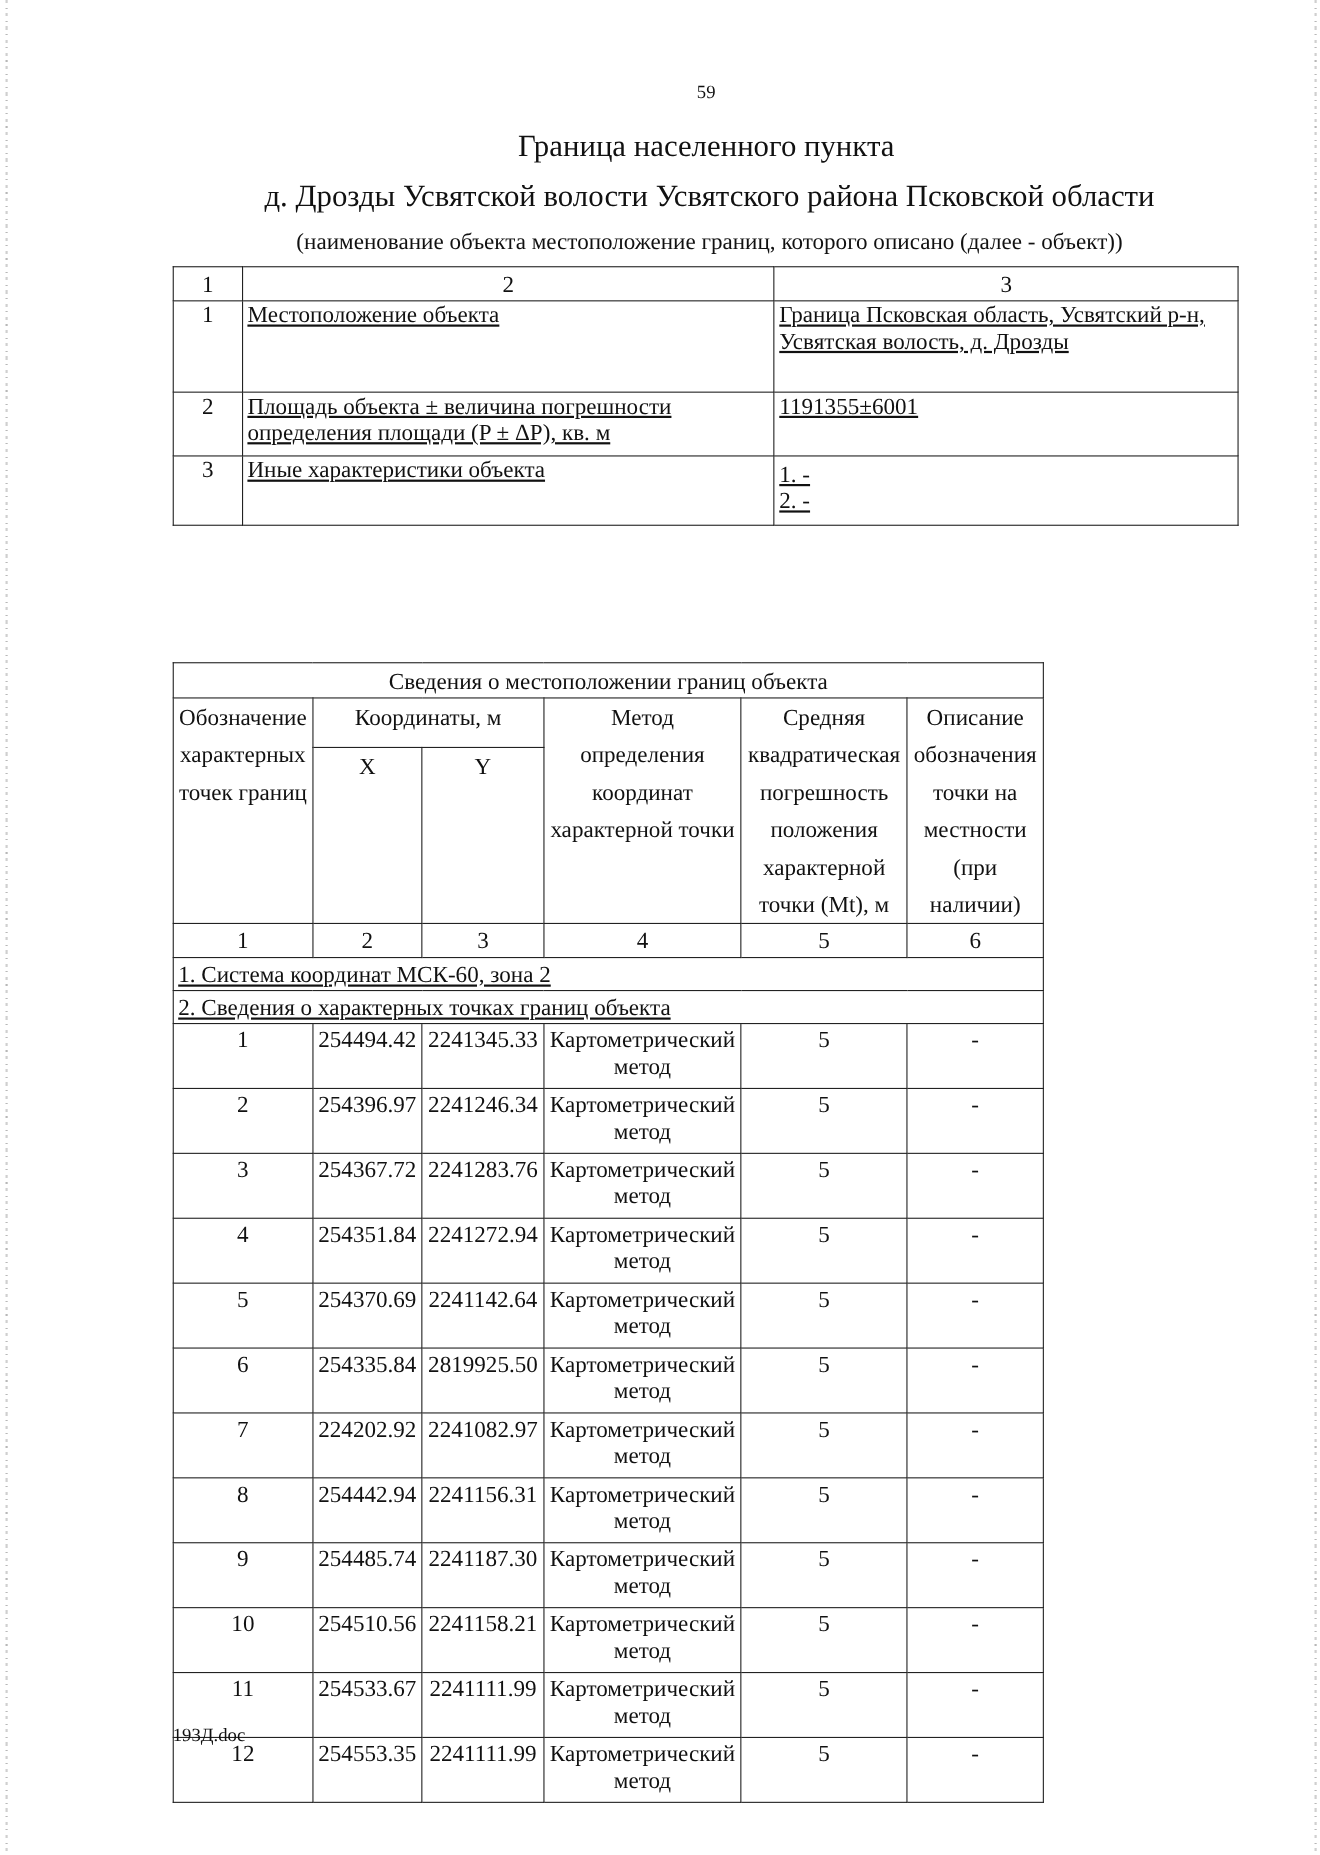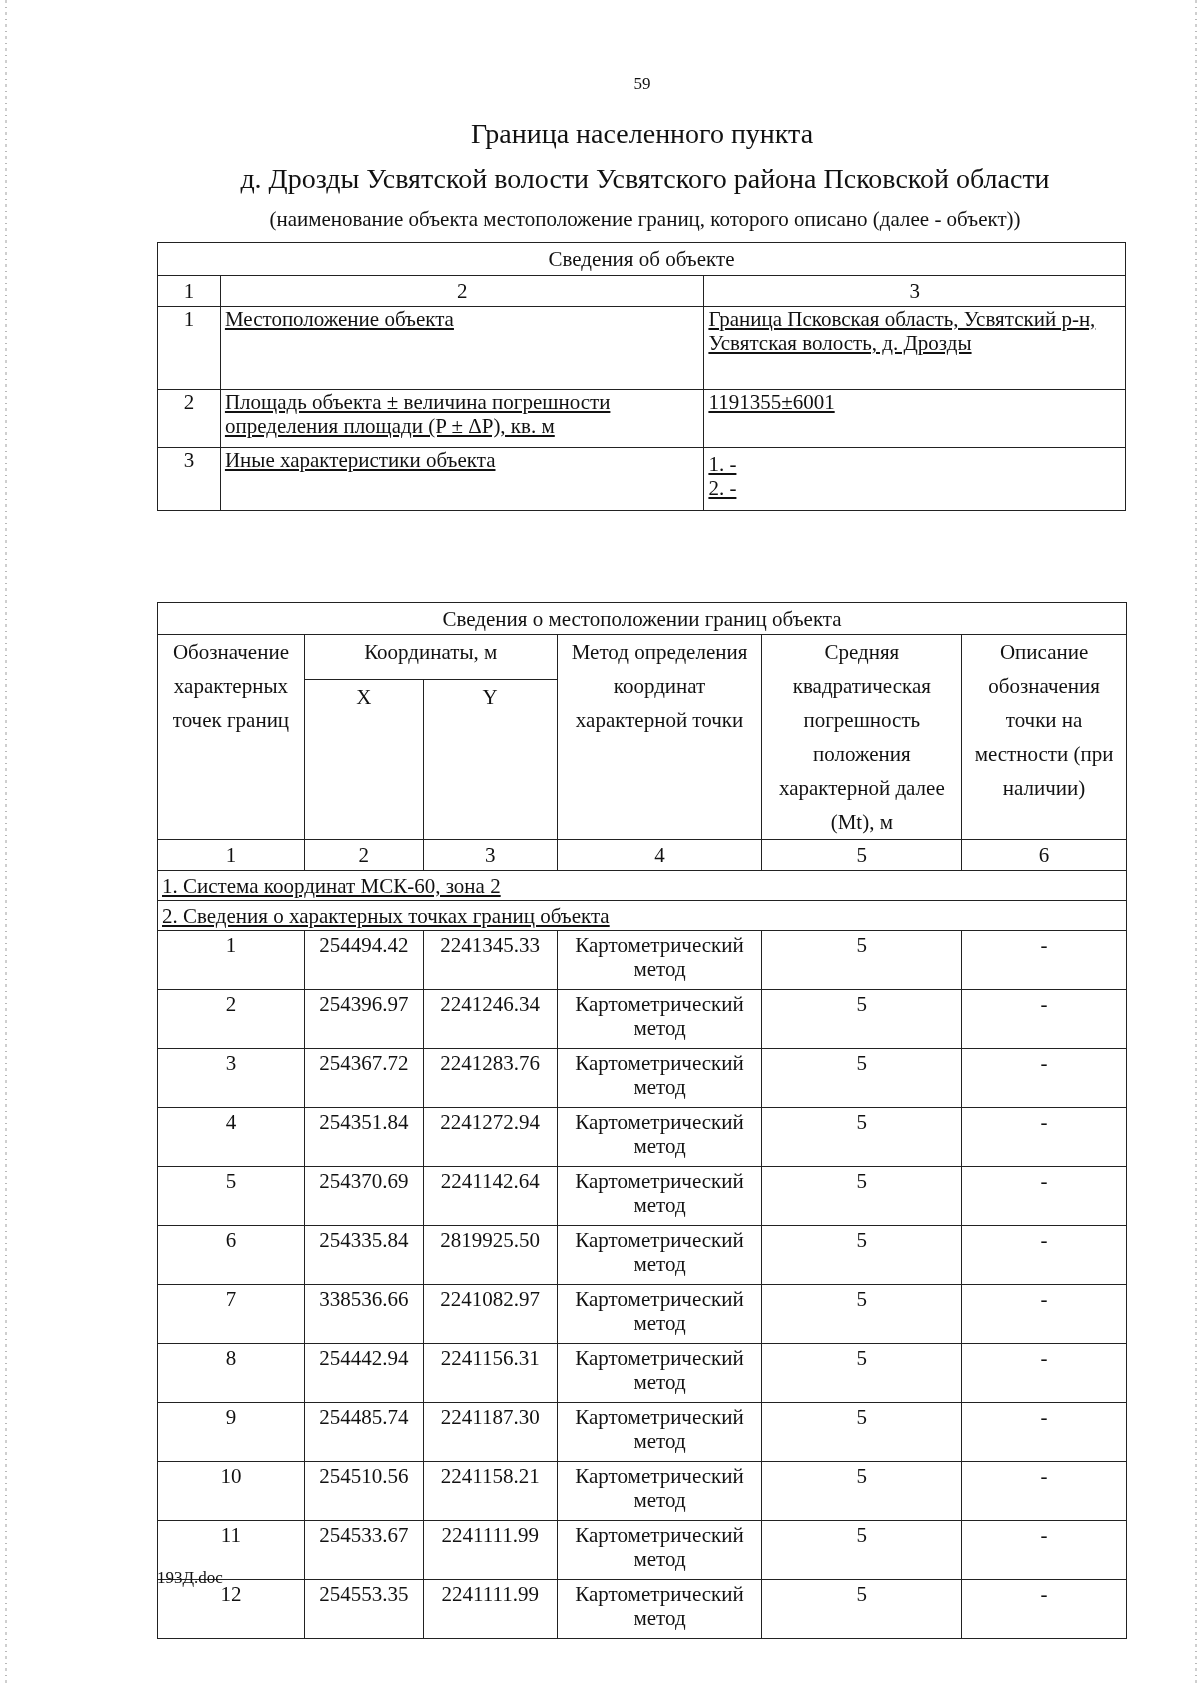"Сведения об объекте" tr.cap { html: <tr> <td>Сведения об объекте</td> </tr> -> none }
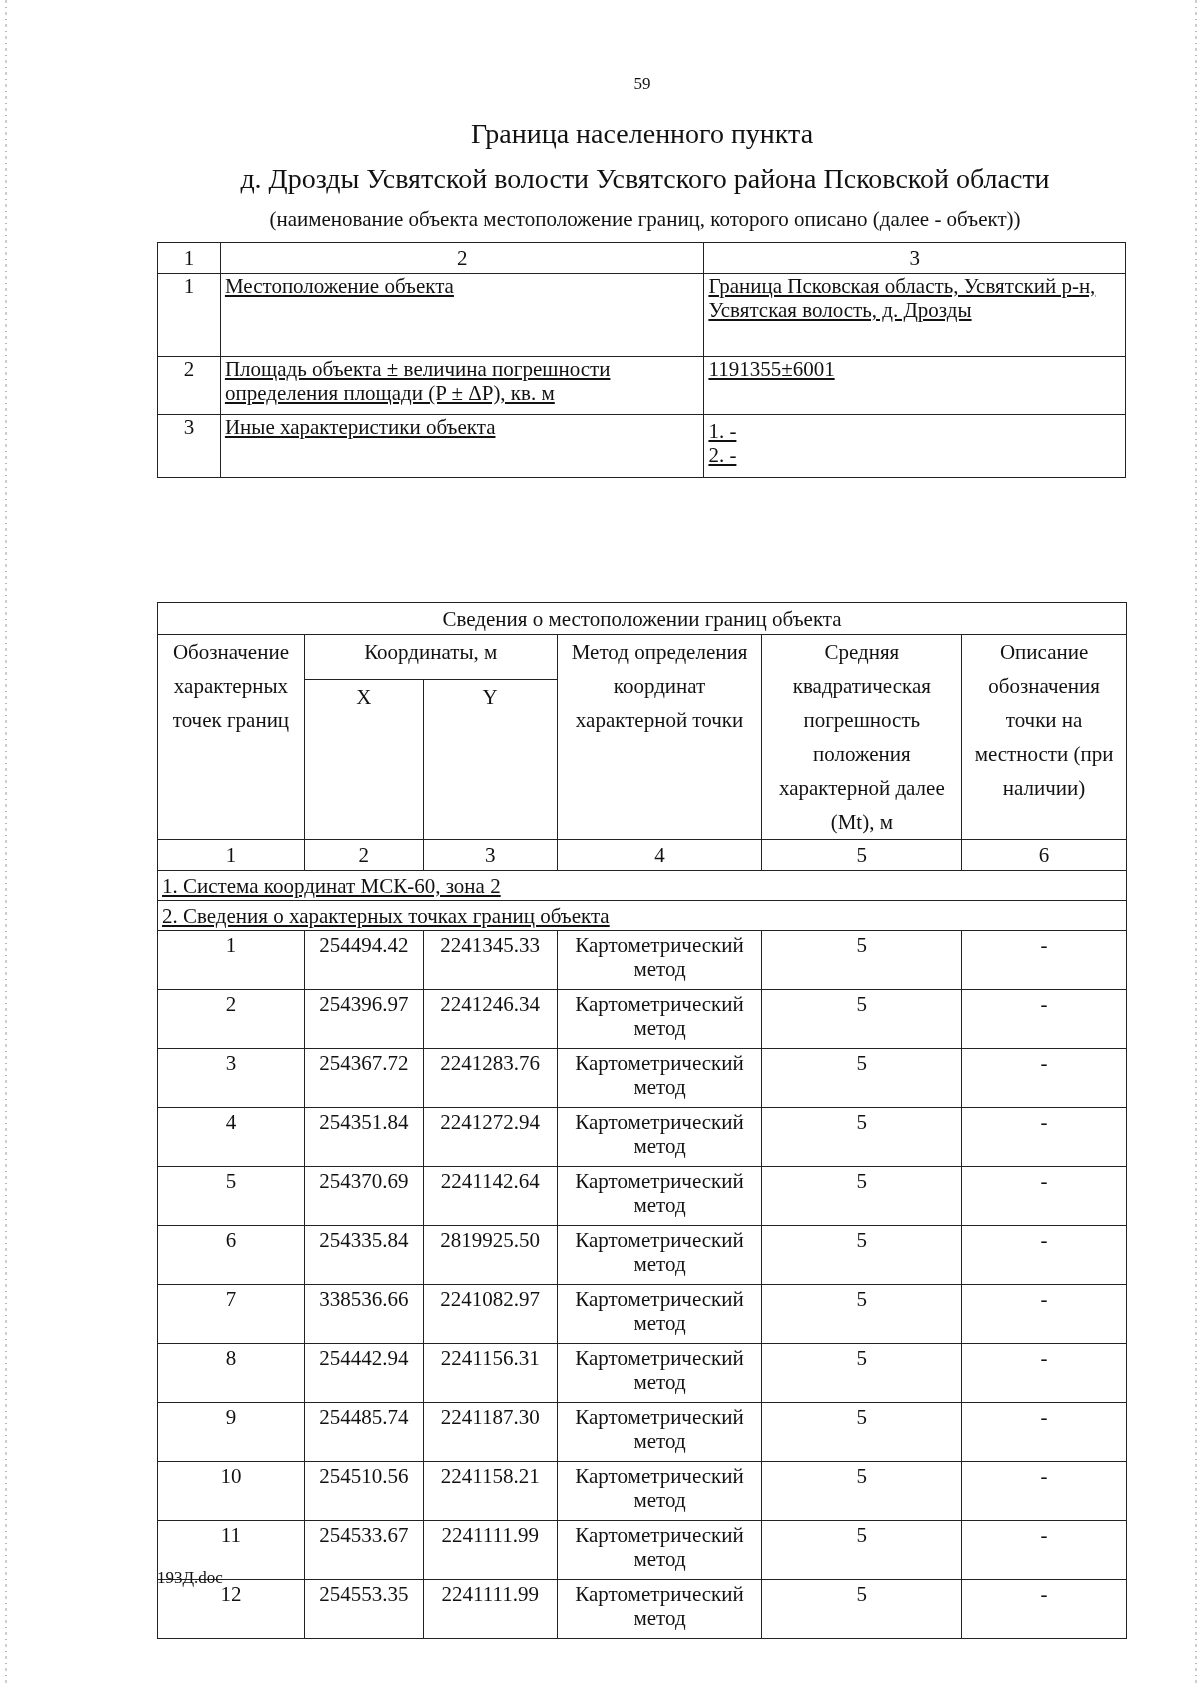"Сведения о местоположении границ объекта" #t2 { width: 970px -> 792px }
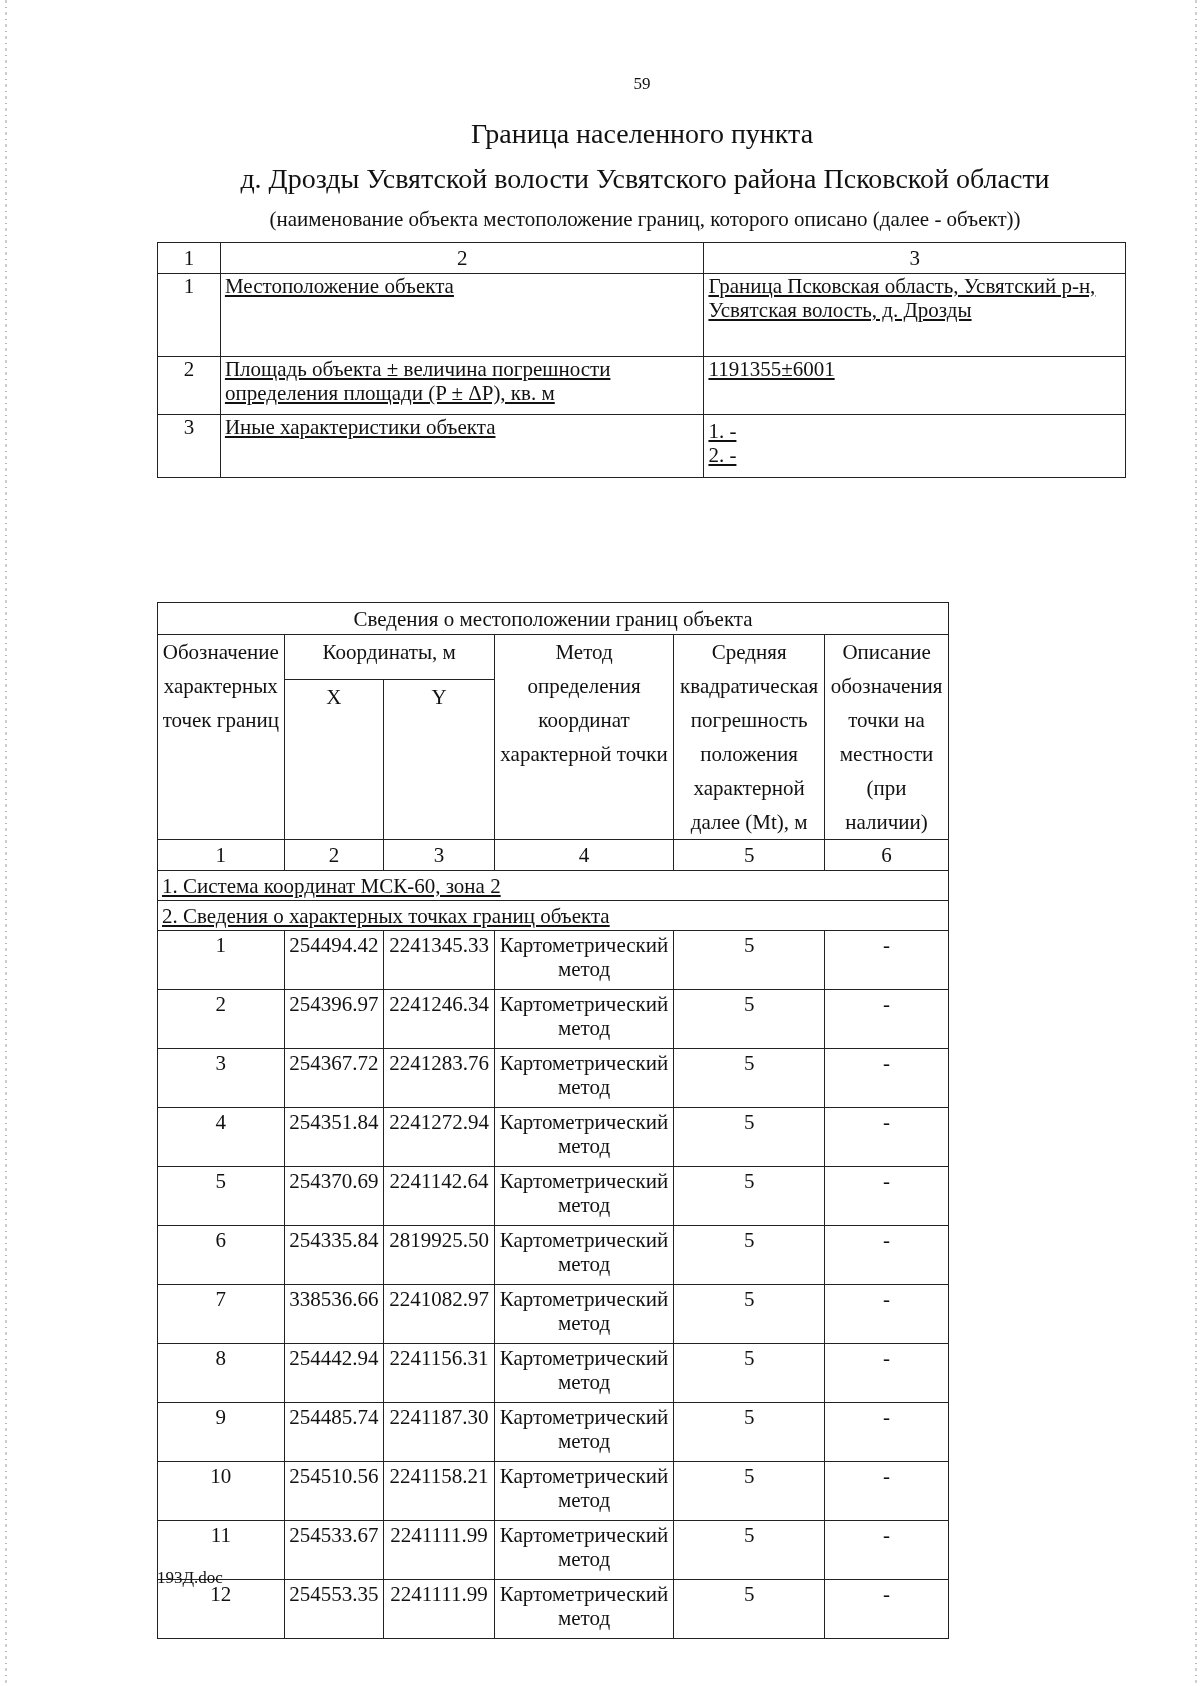"Средняя квадратическая погрешность" td.c { text: далее -> точки }
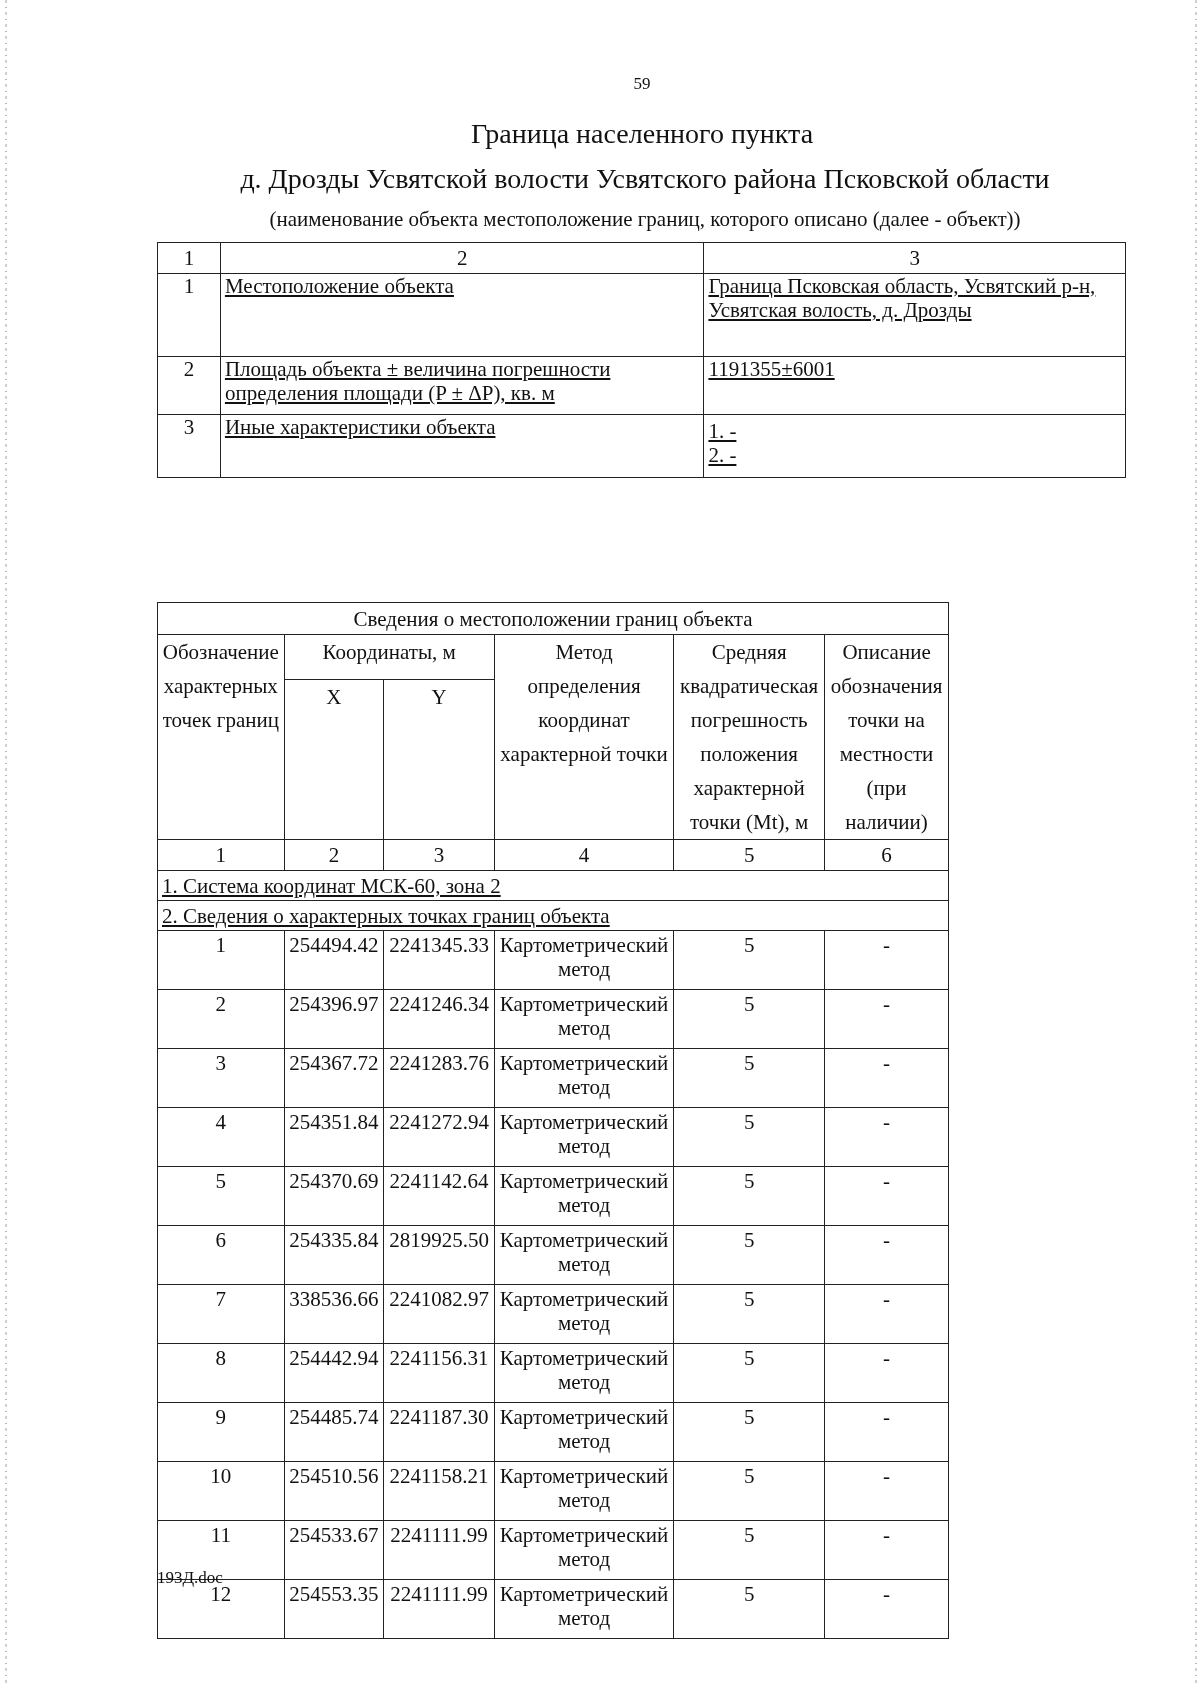"338536.66" td.c { text: 338536.66 -> 224202.92 }
